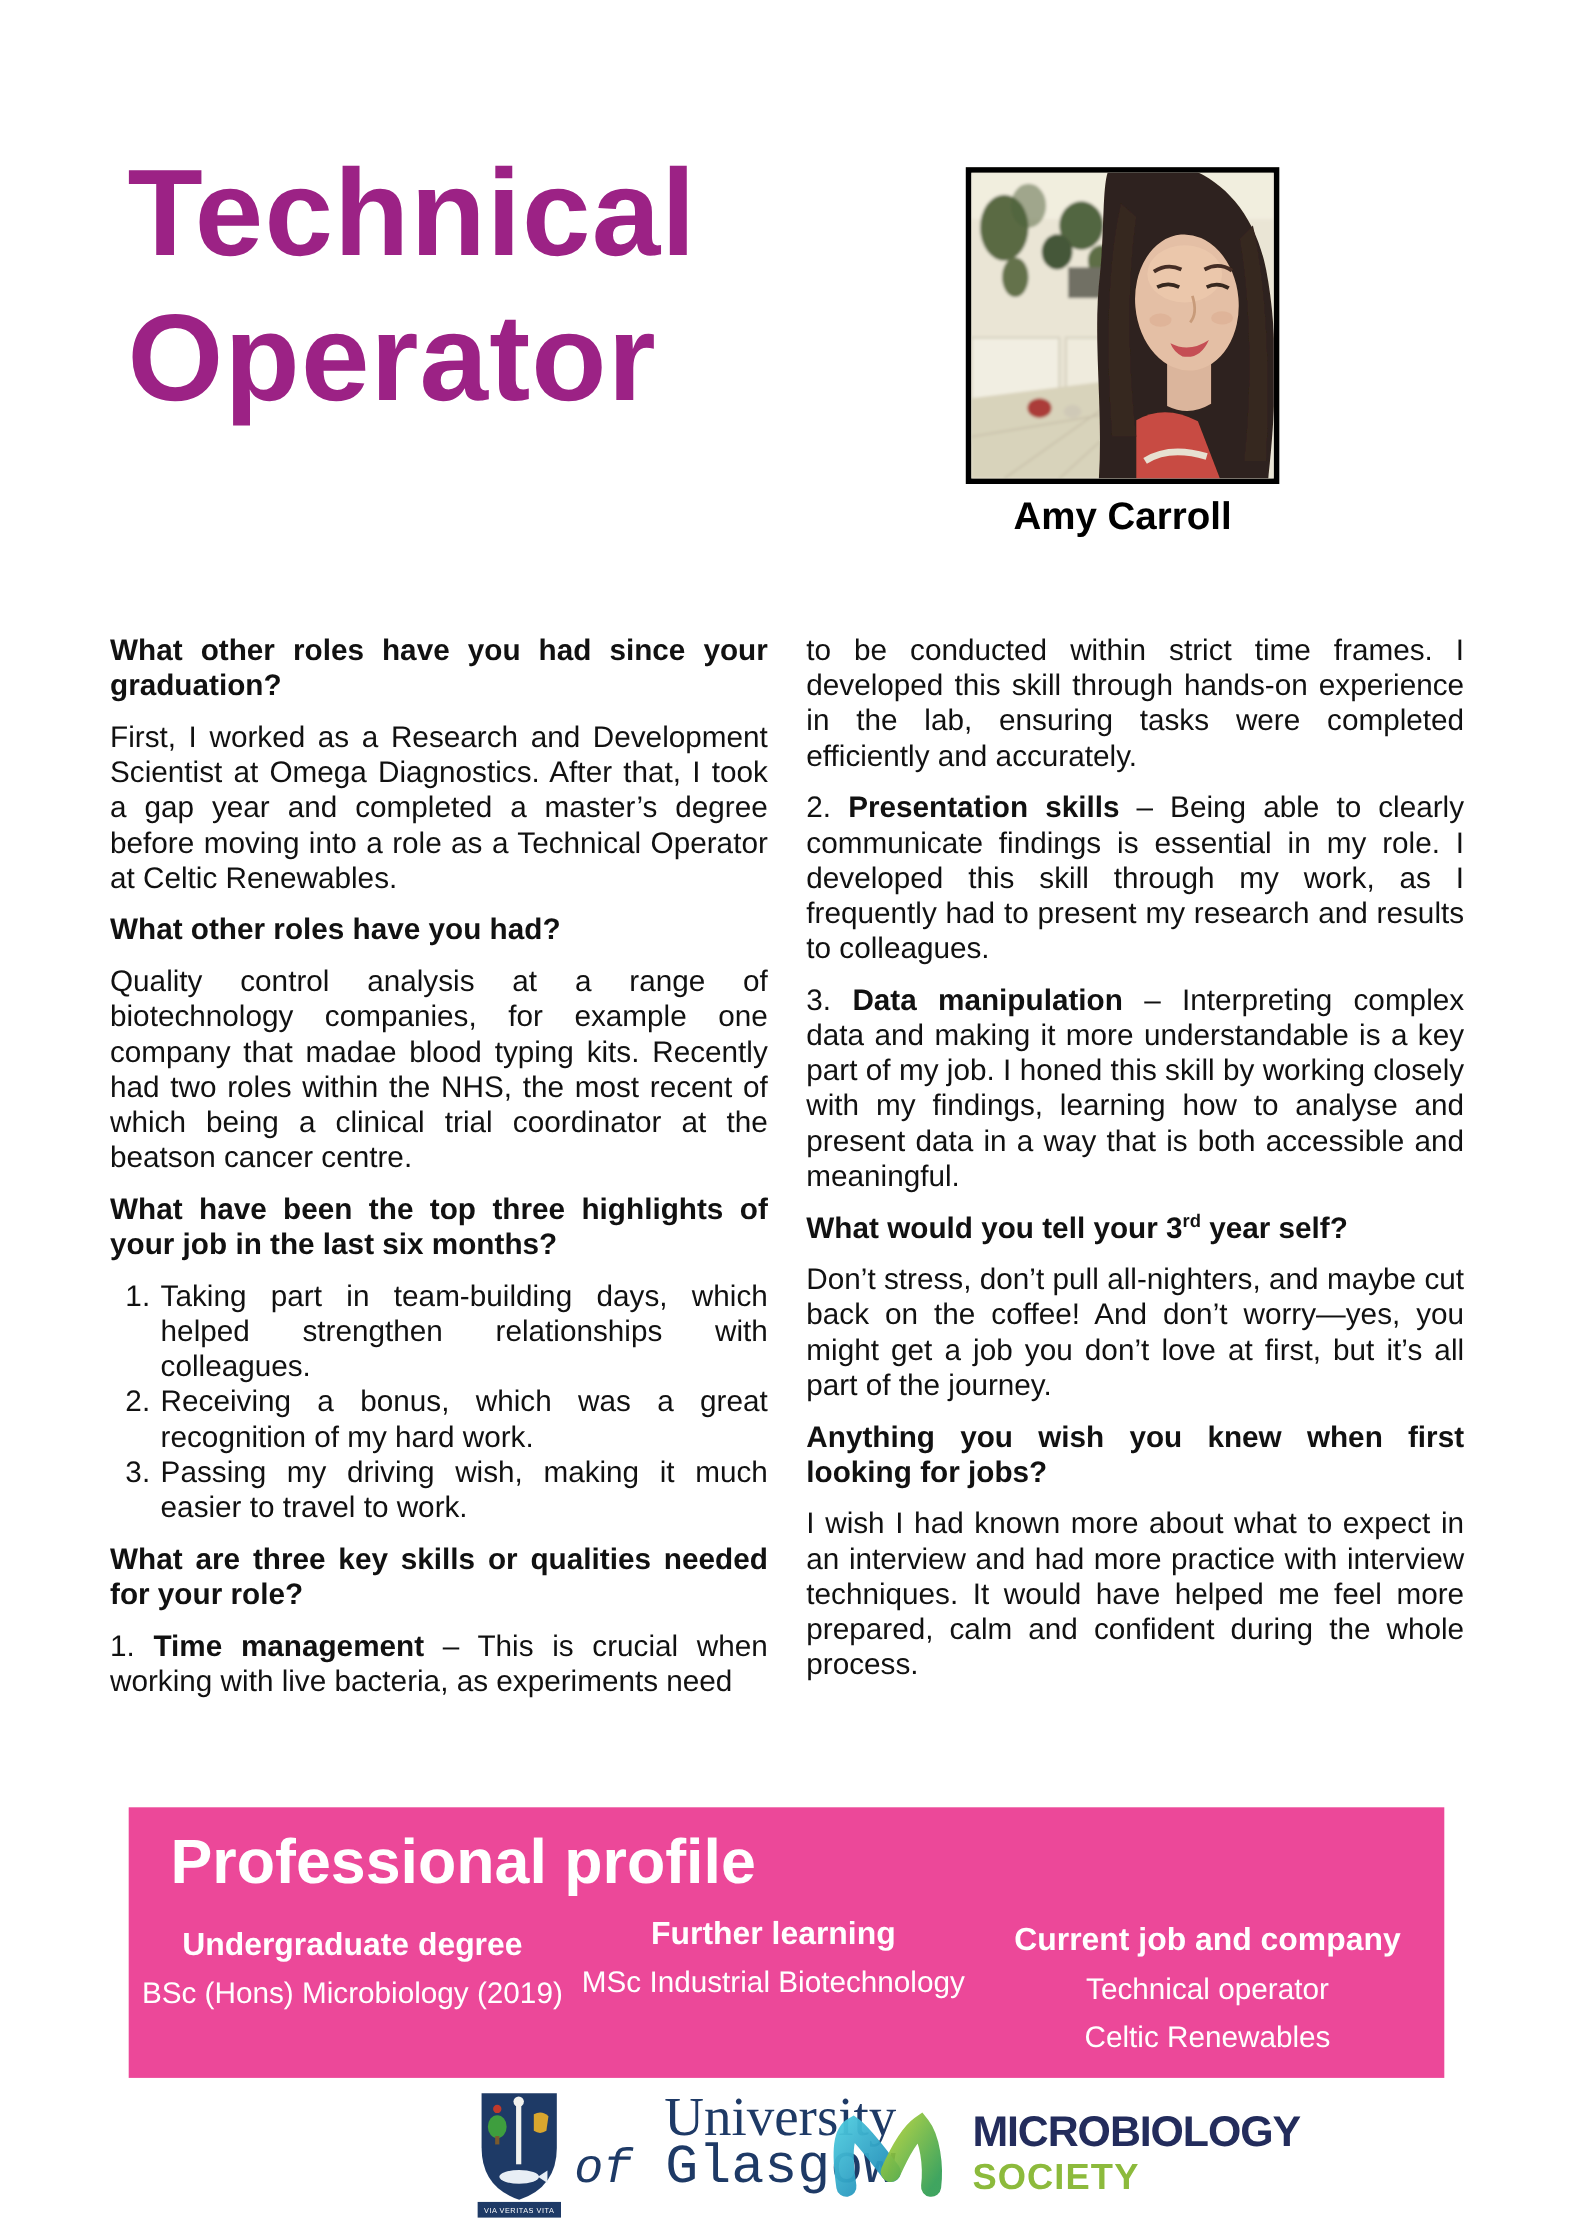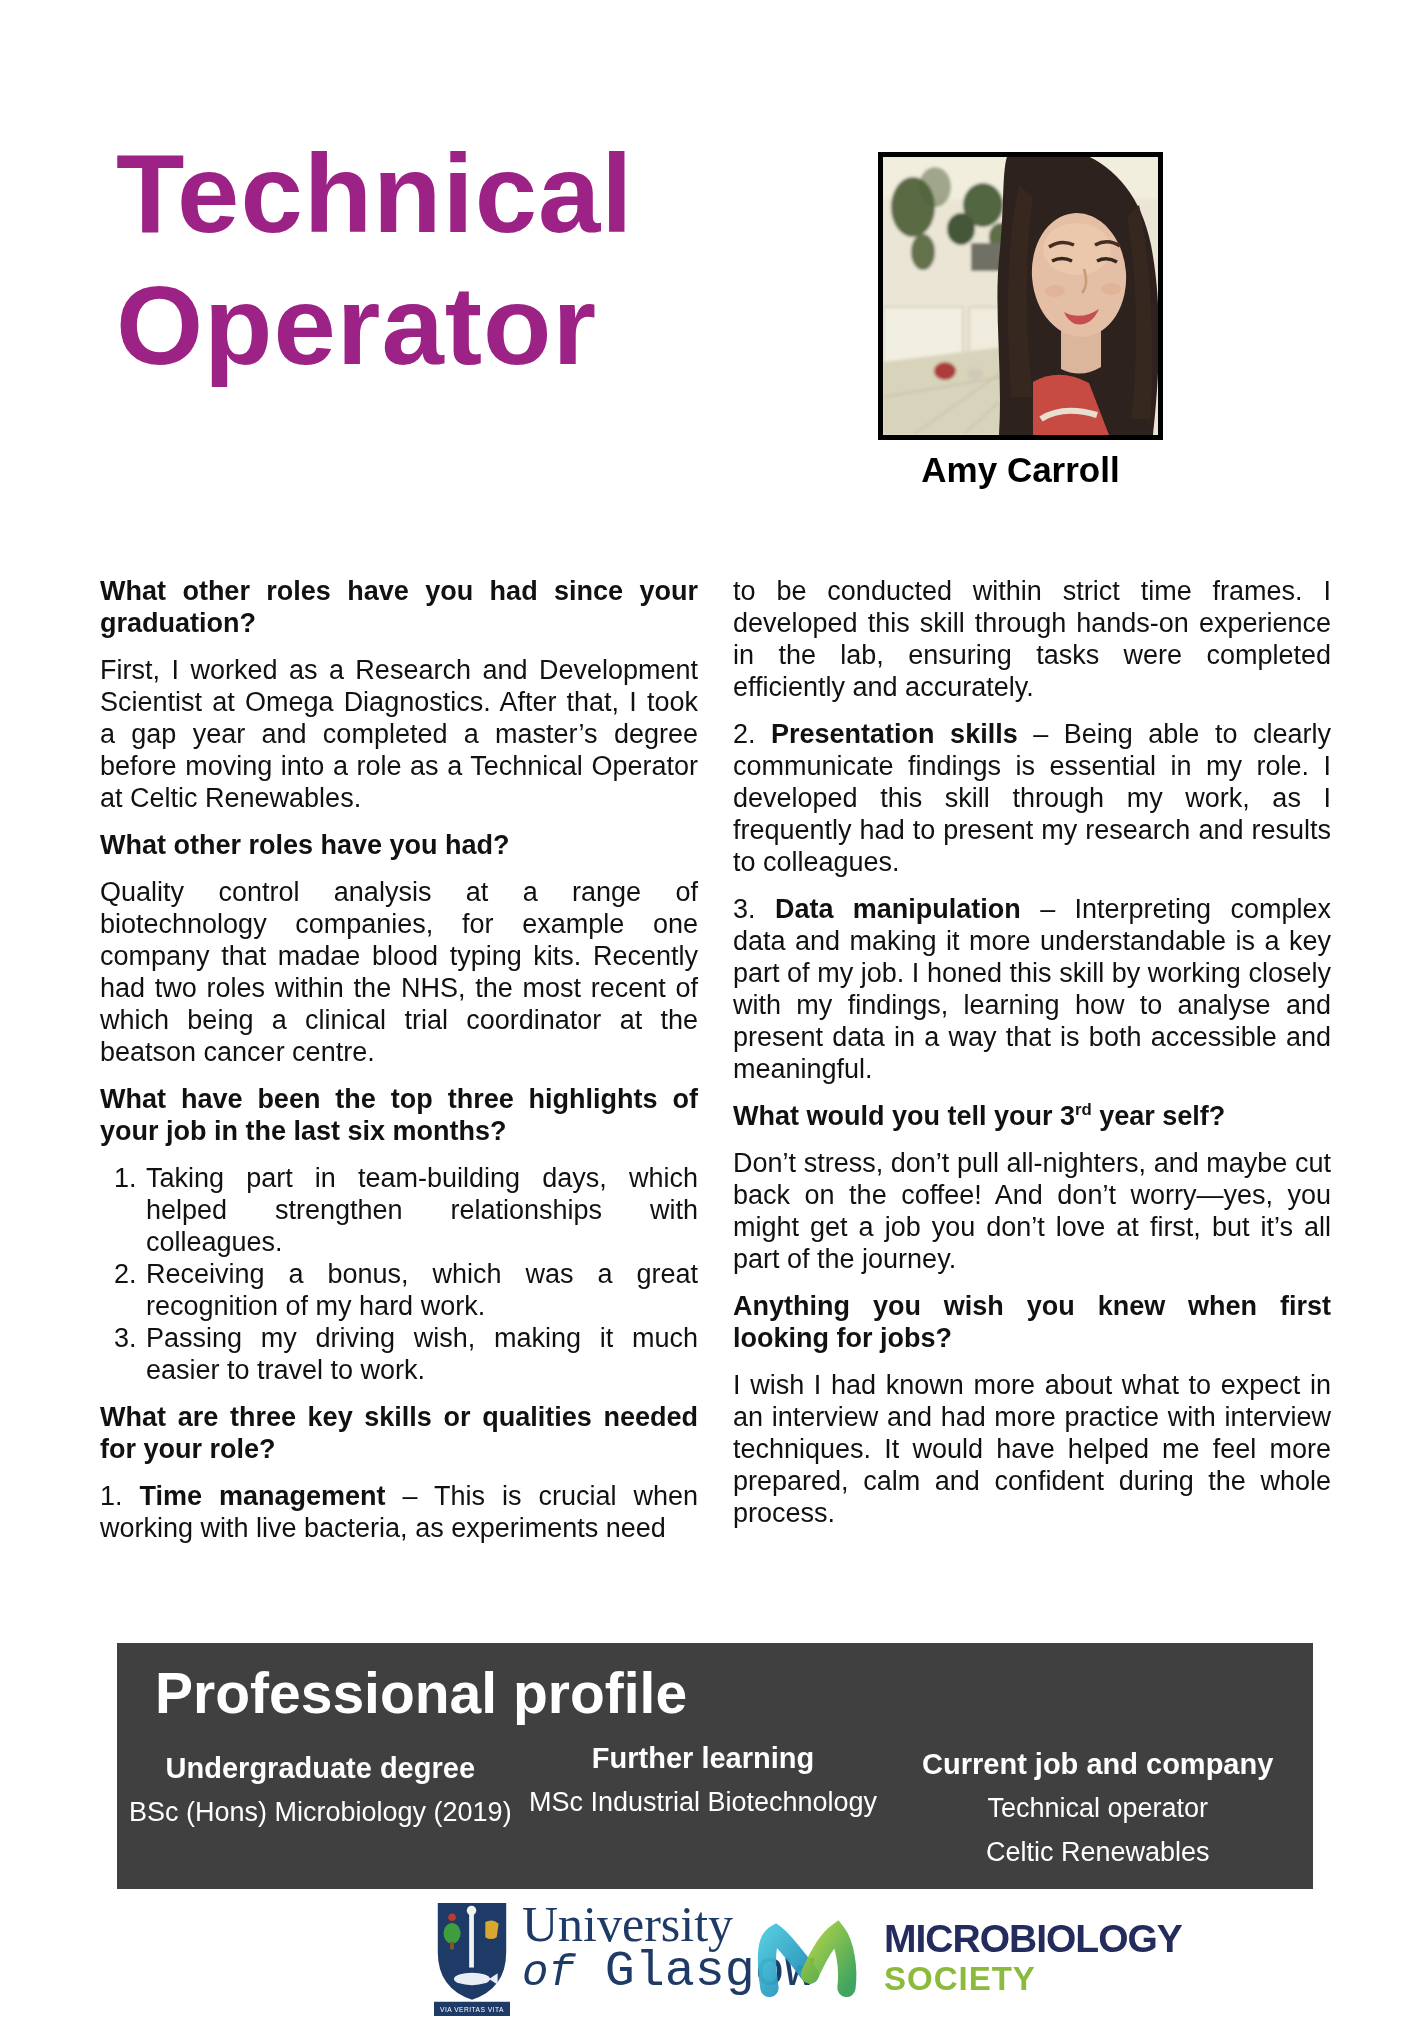"Professional profile" .banner { background: #404040 -> #ec4899 }
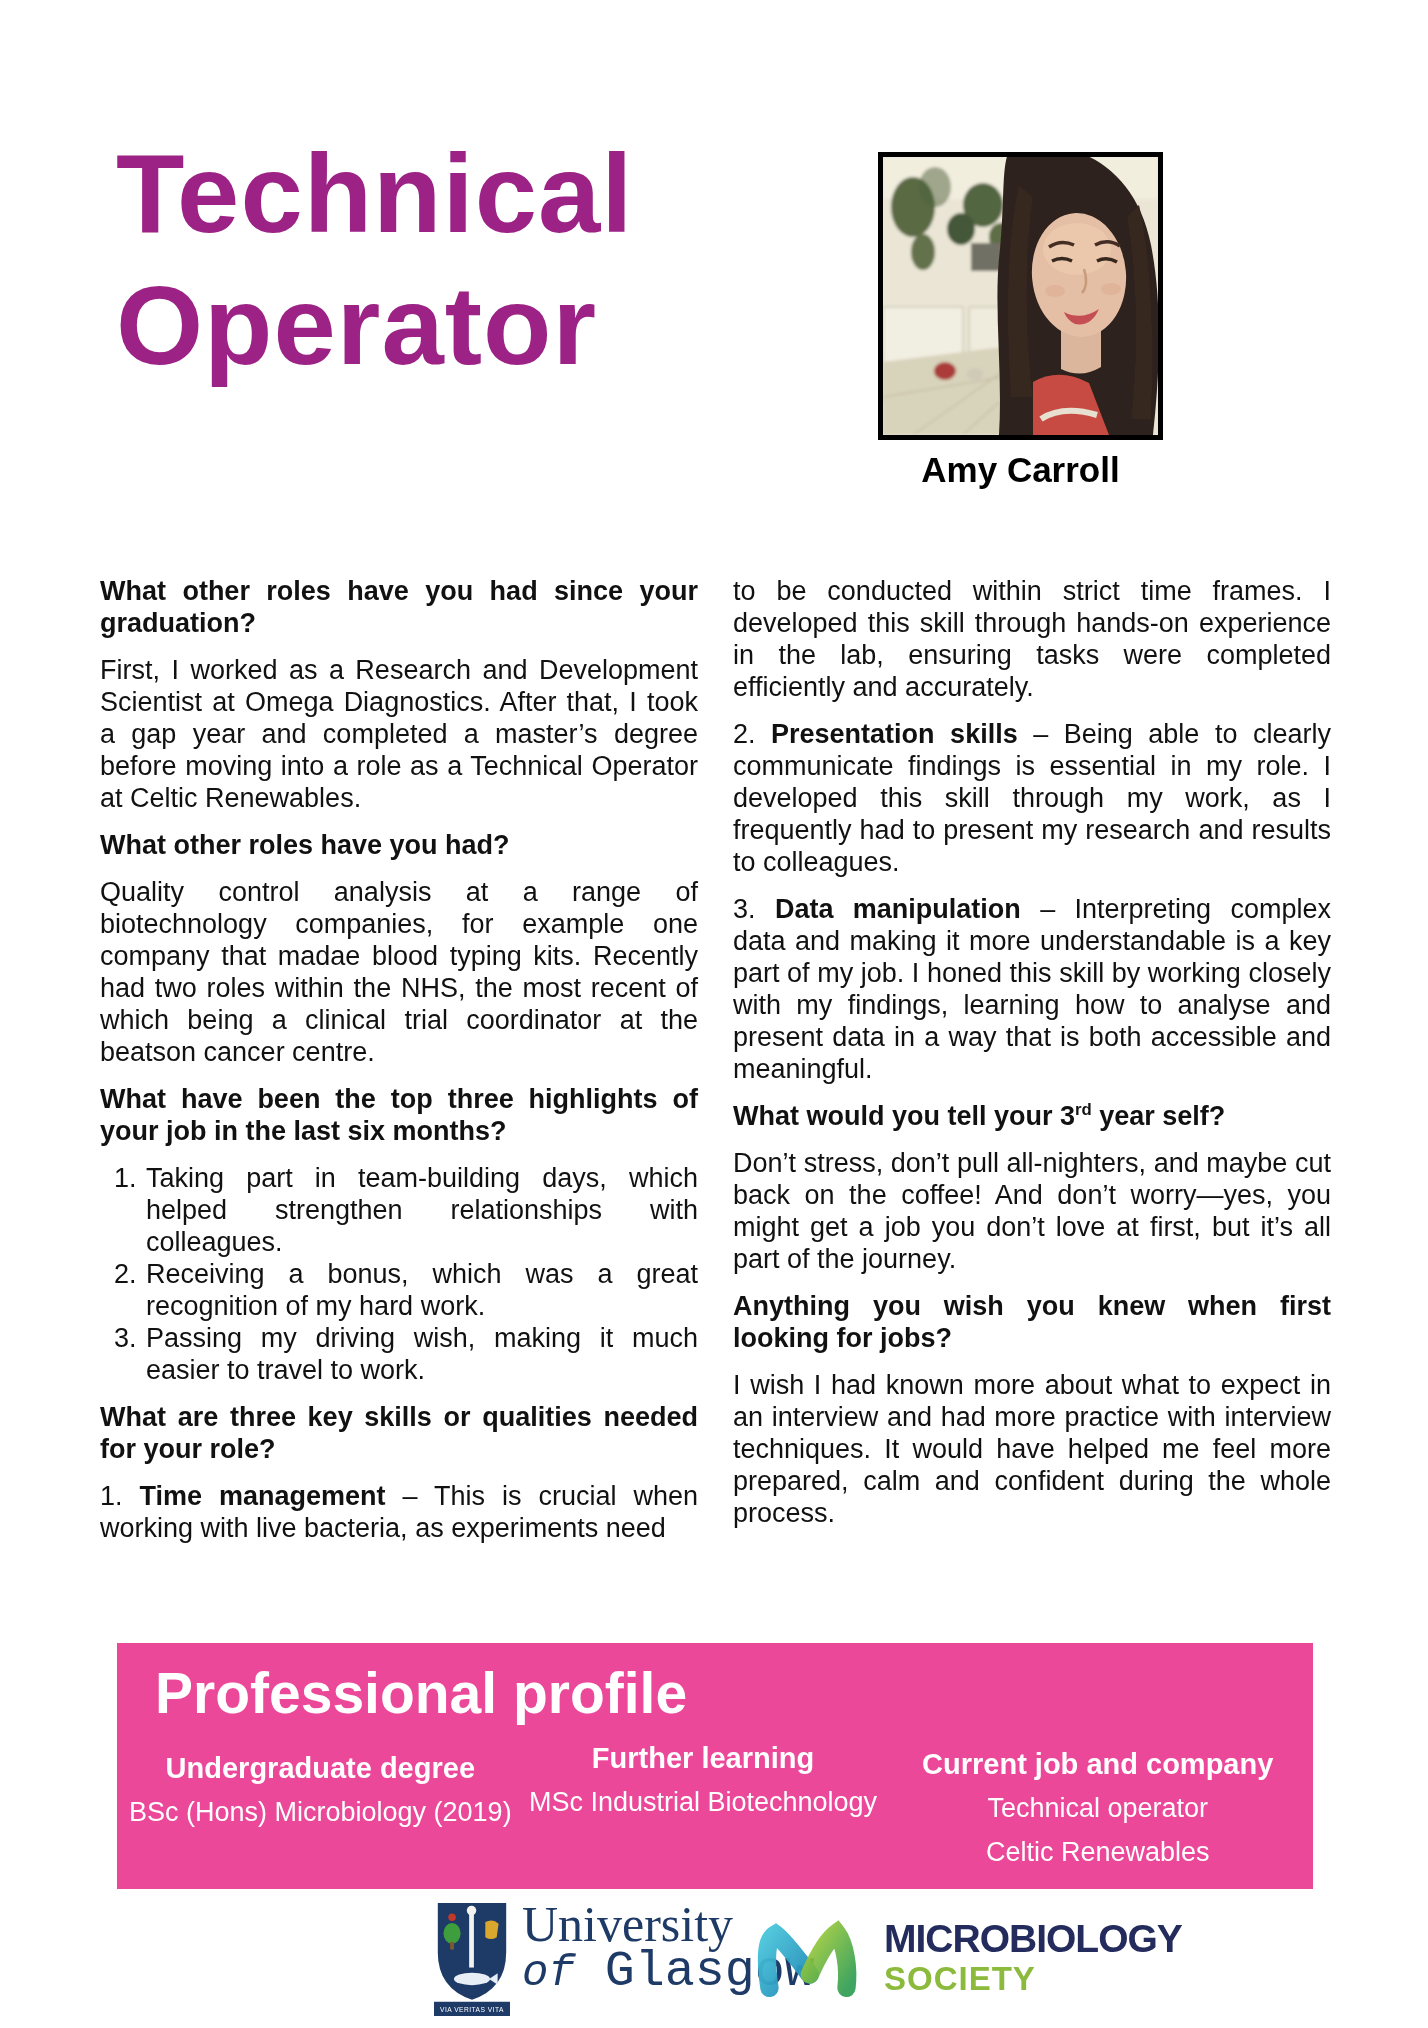"University" .uog-word { text-align: none -> right }
